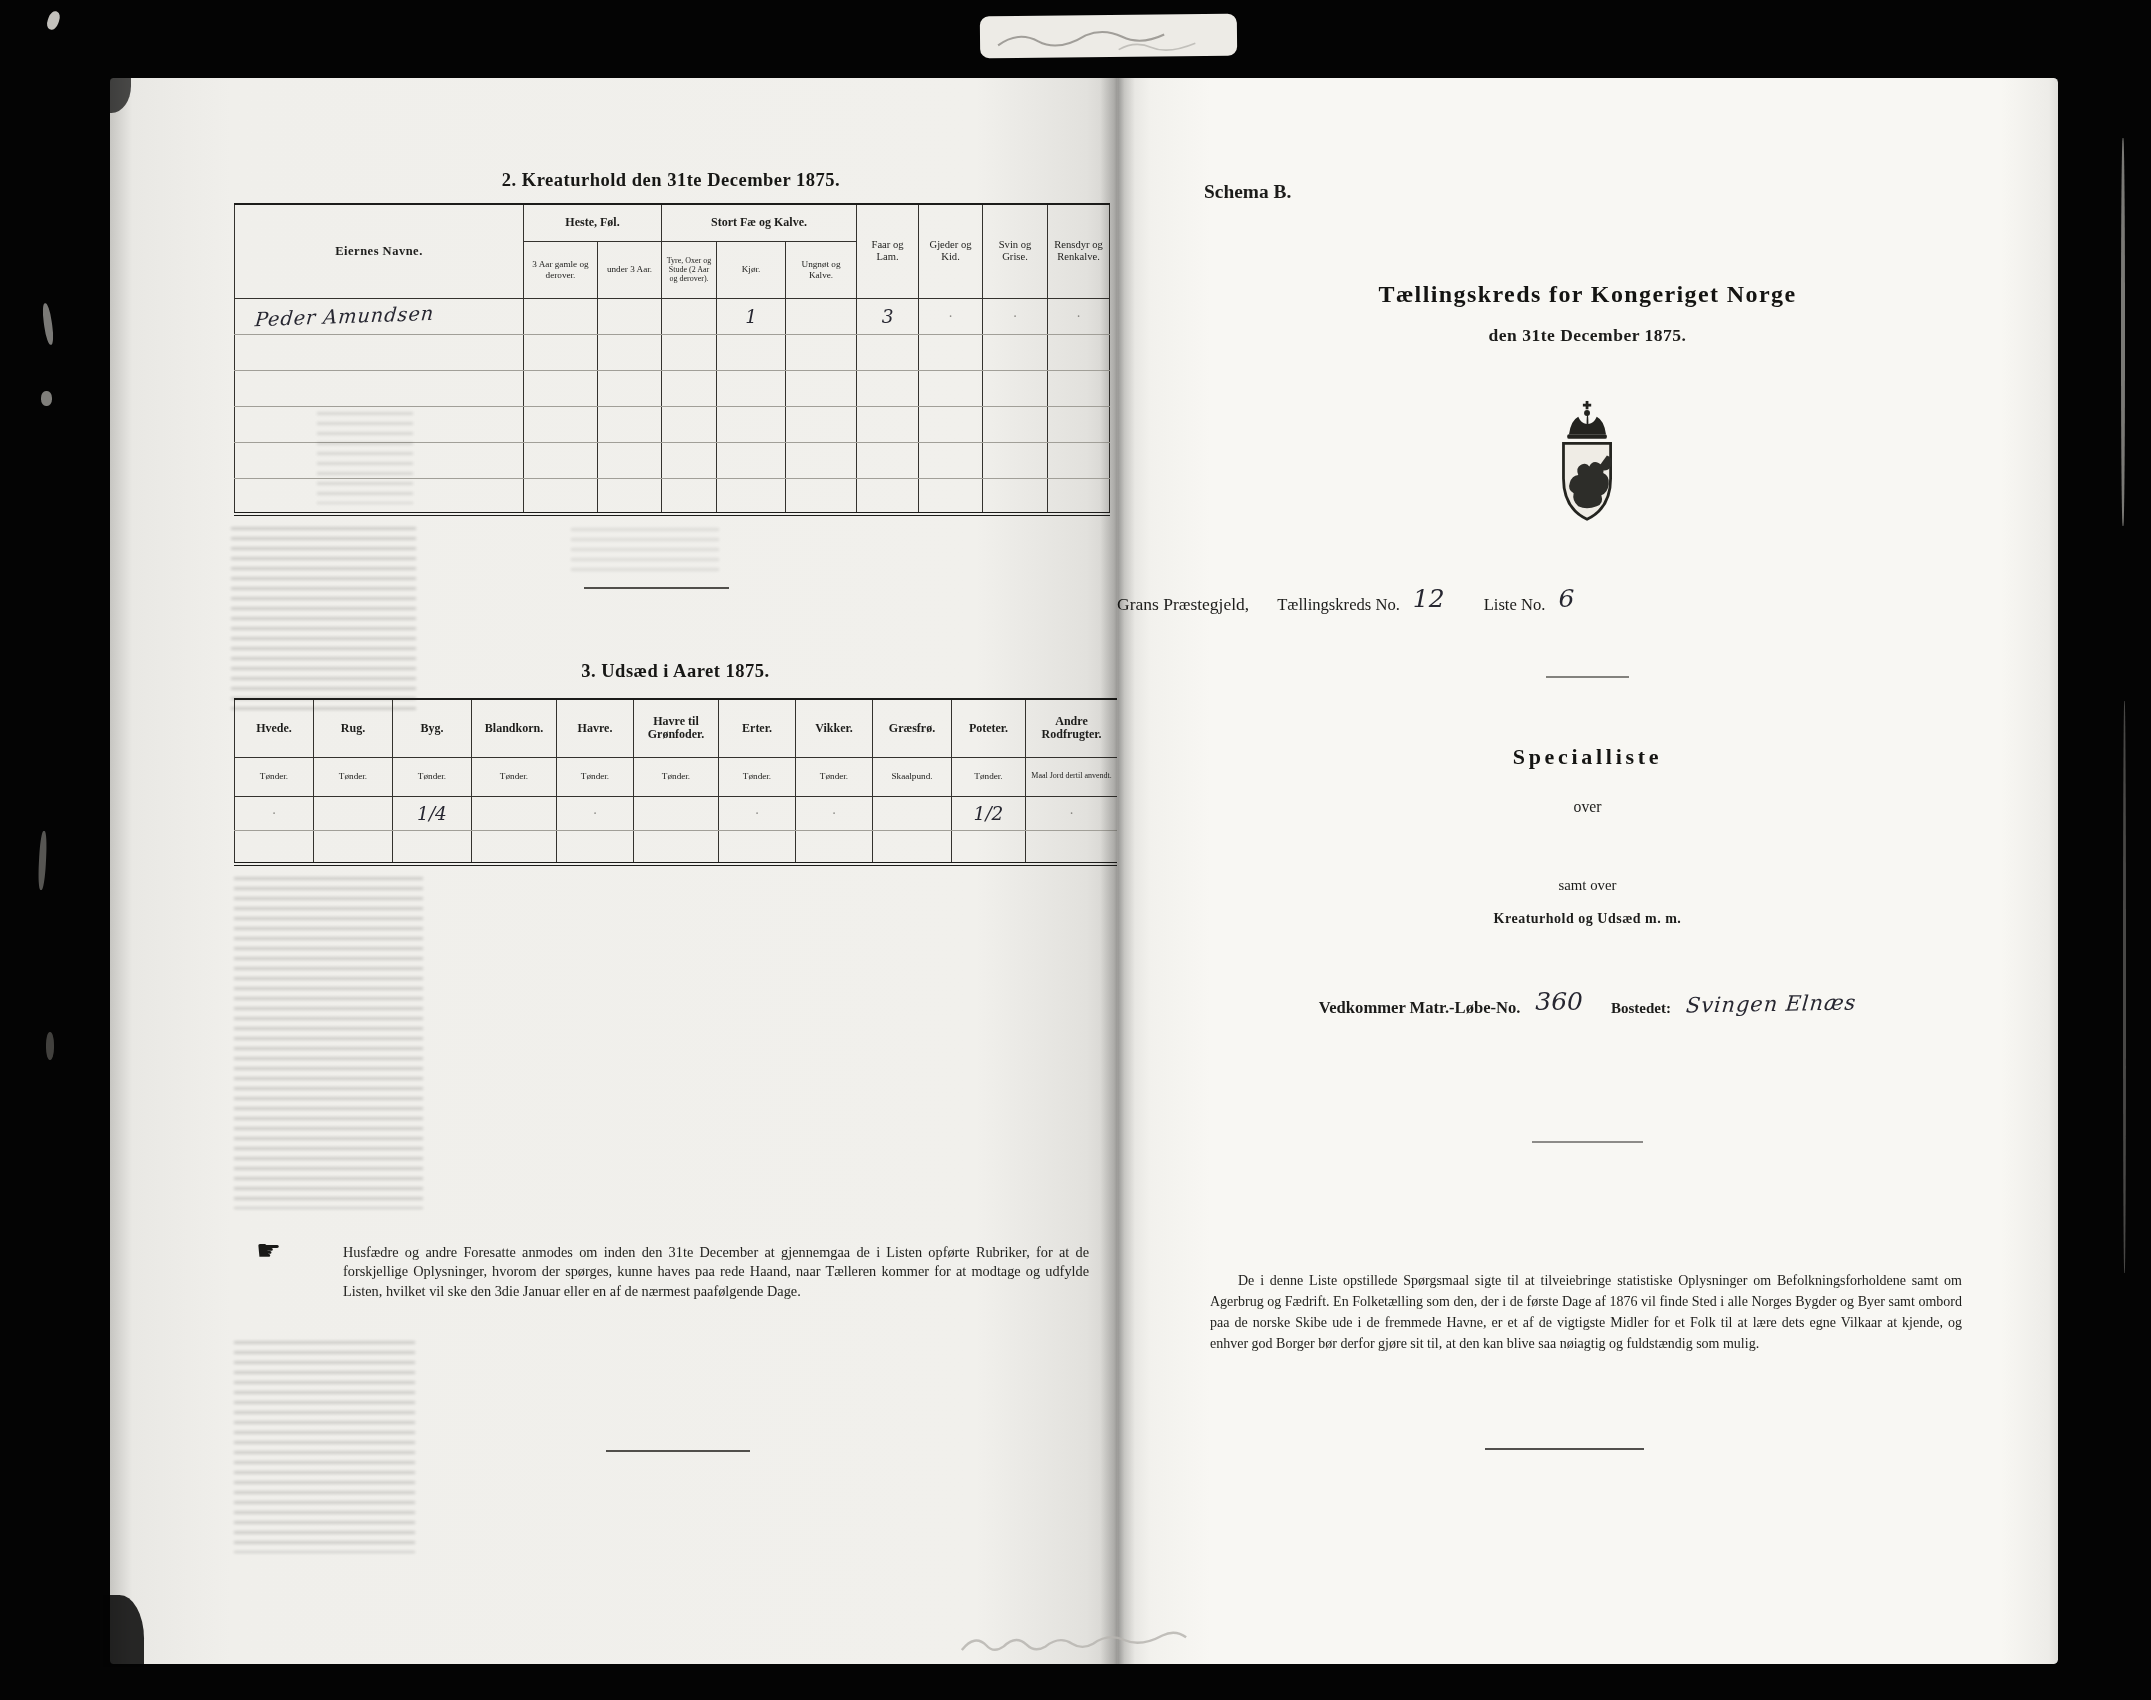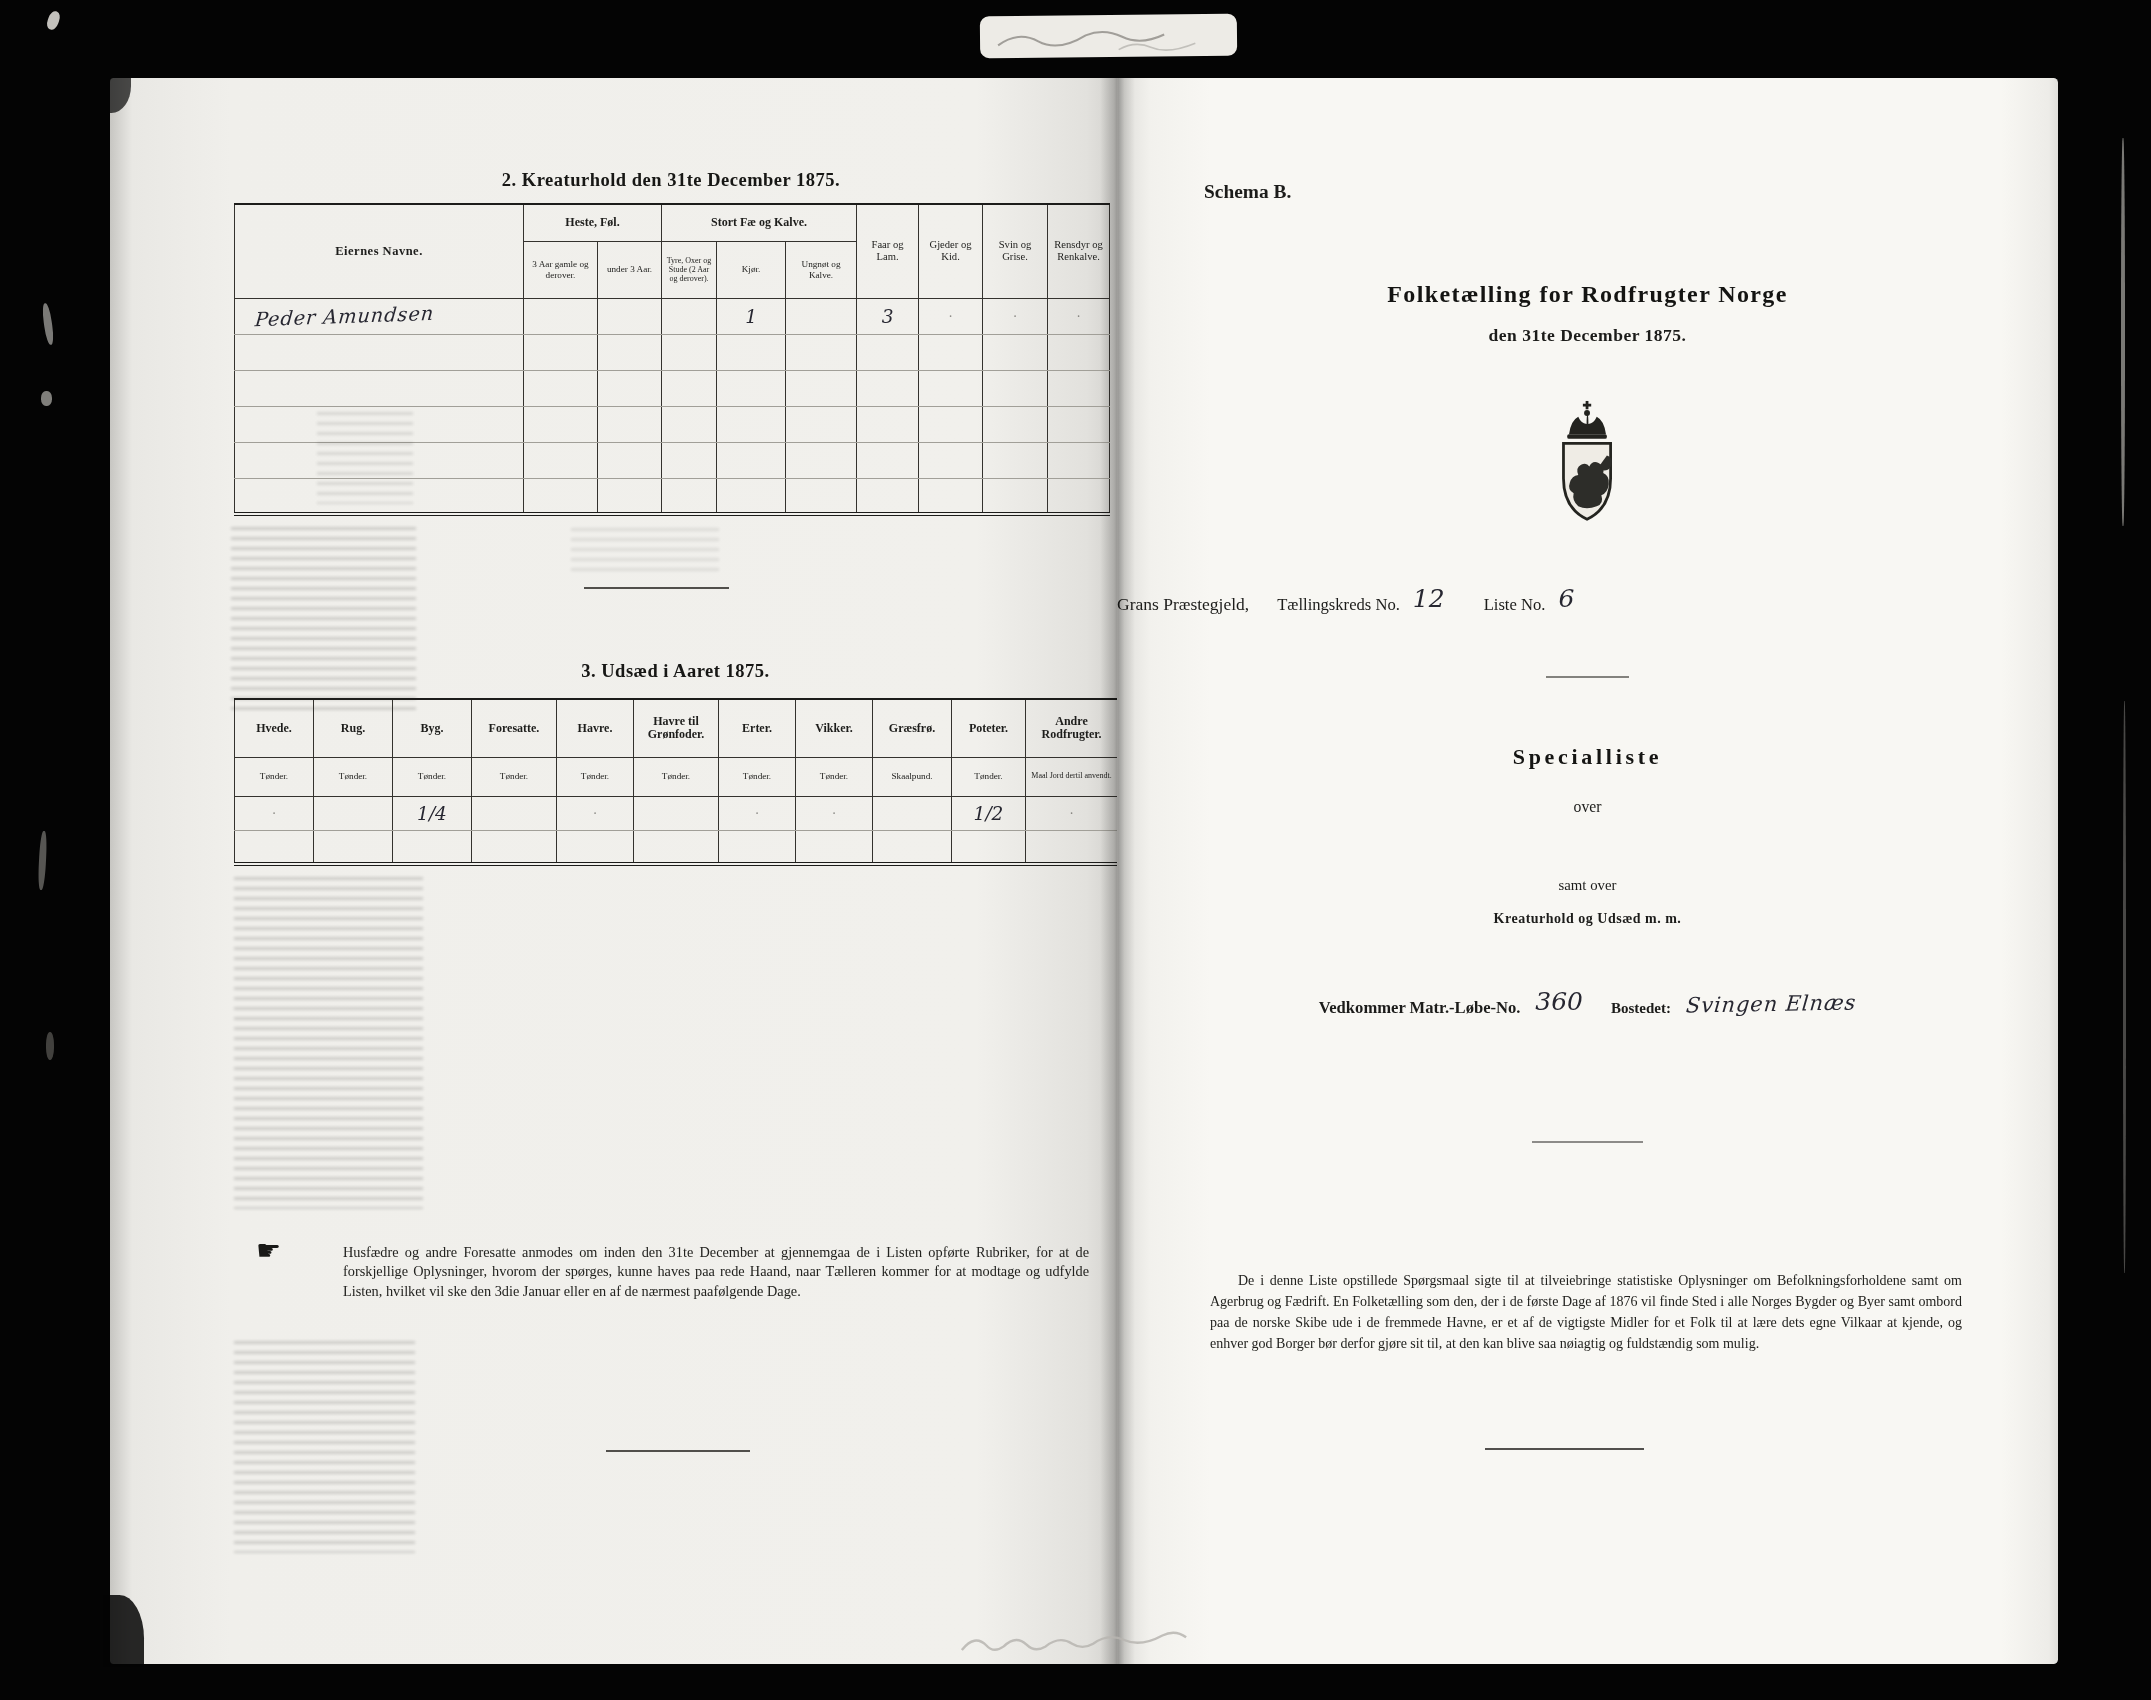"Folketælling for Rodfrugter Norge" div.rp-block { text: Folketælling for Rodfrugter -> Tællingskreds for Kongeriget }
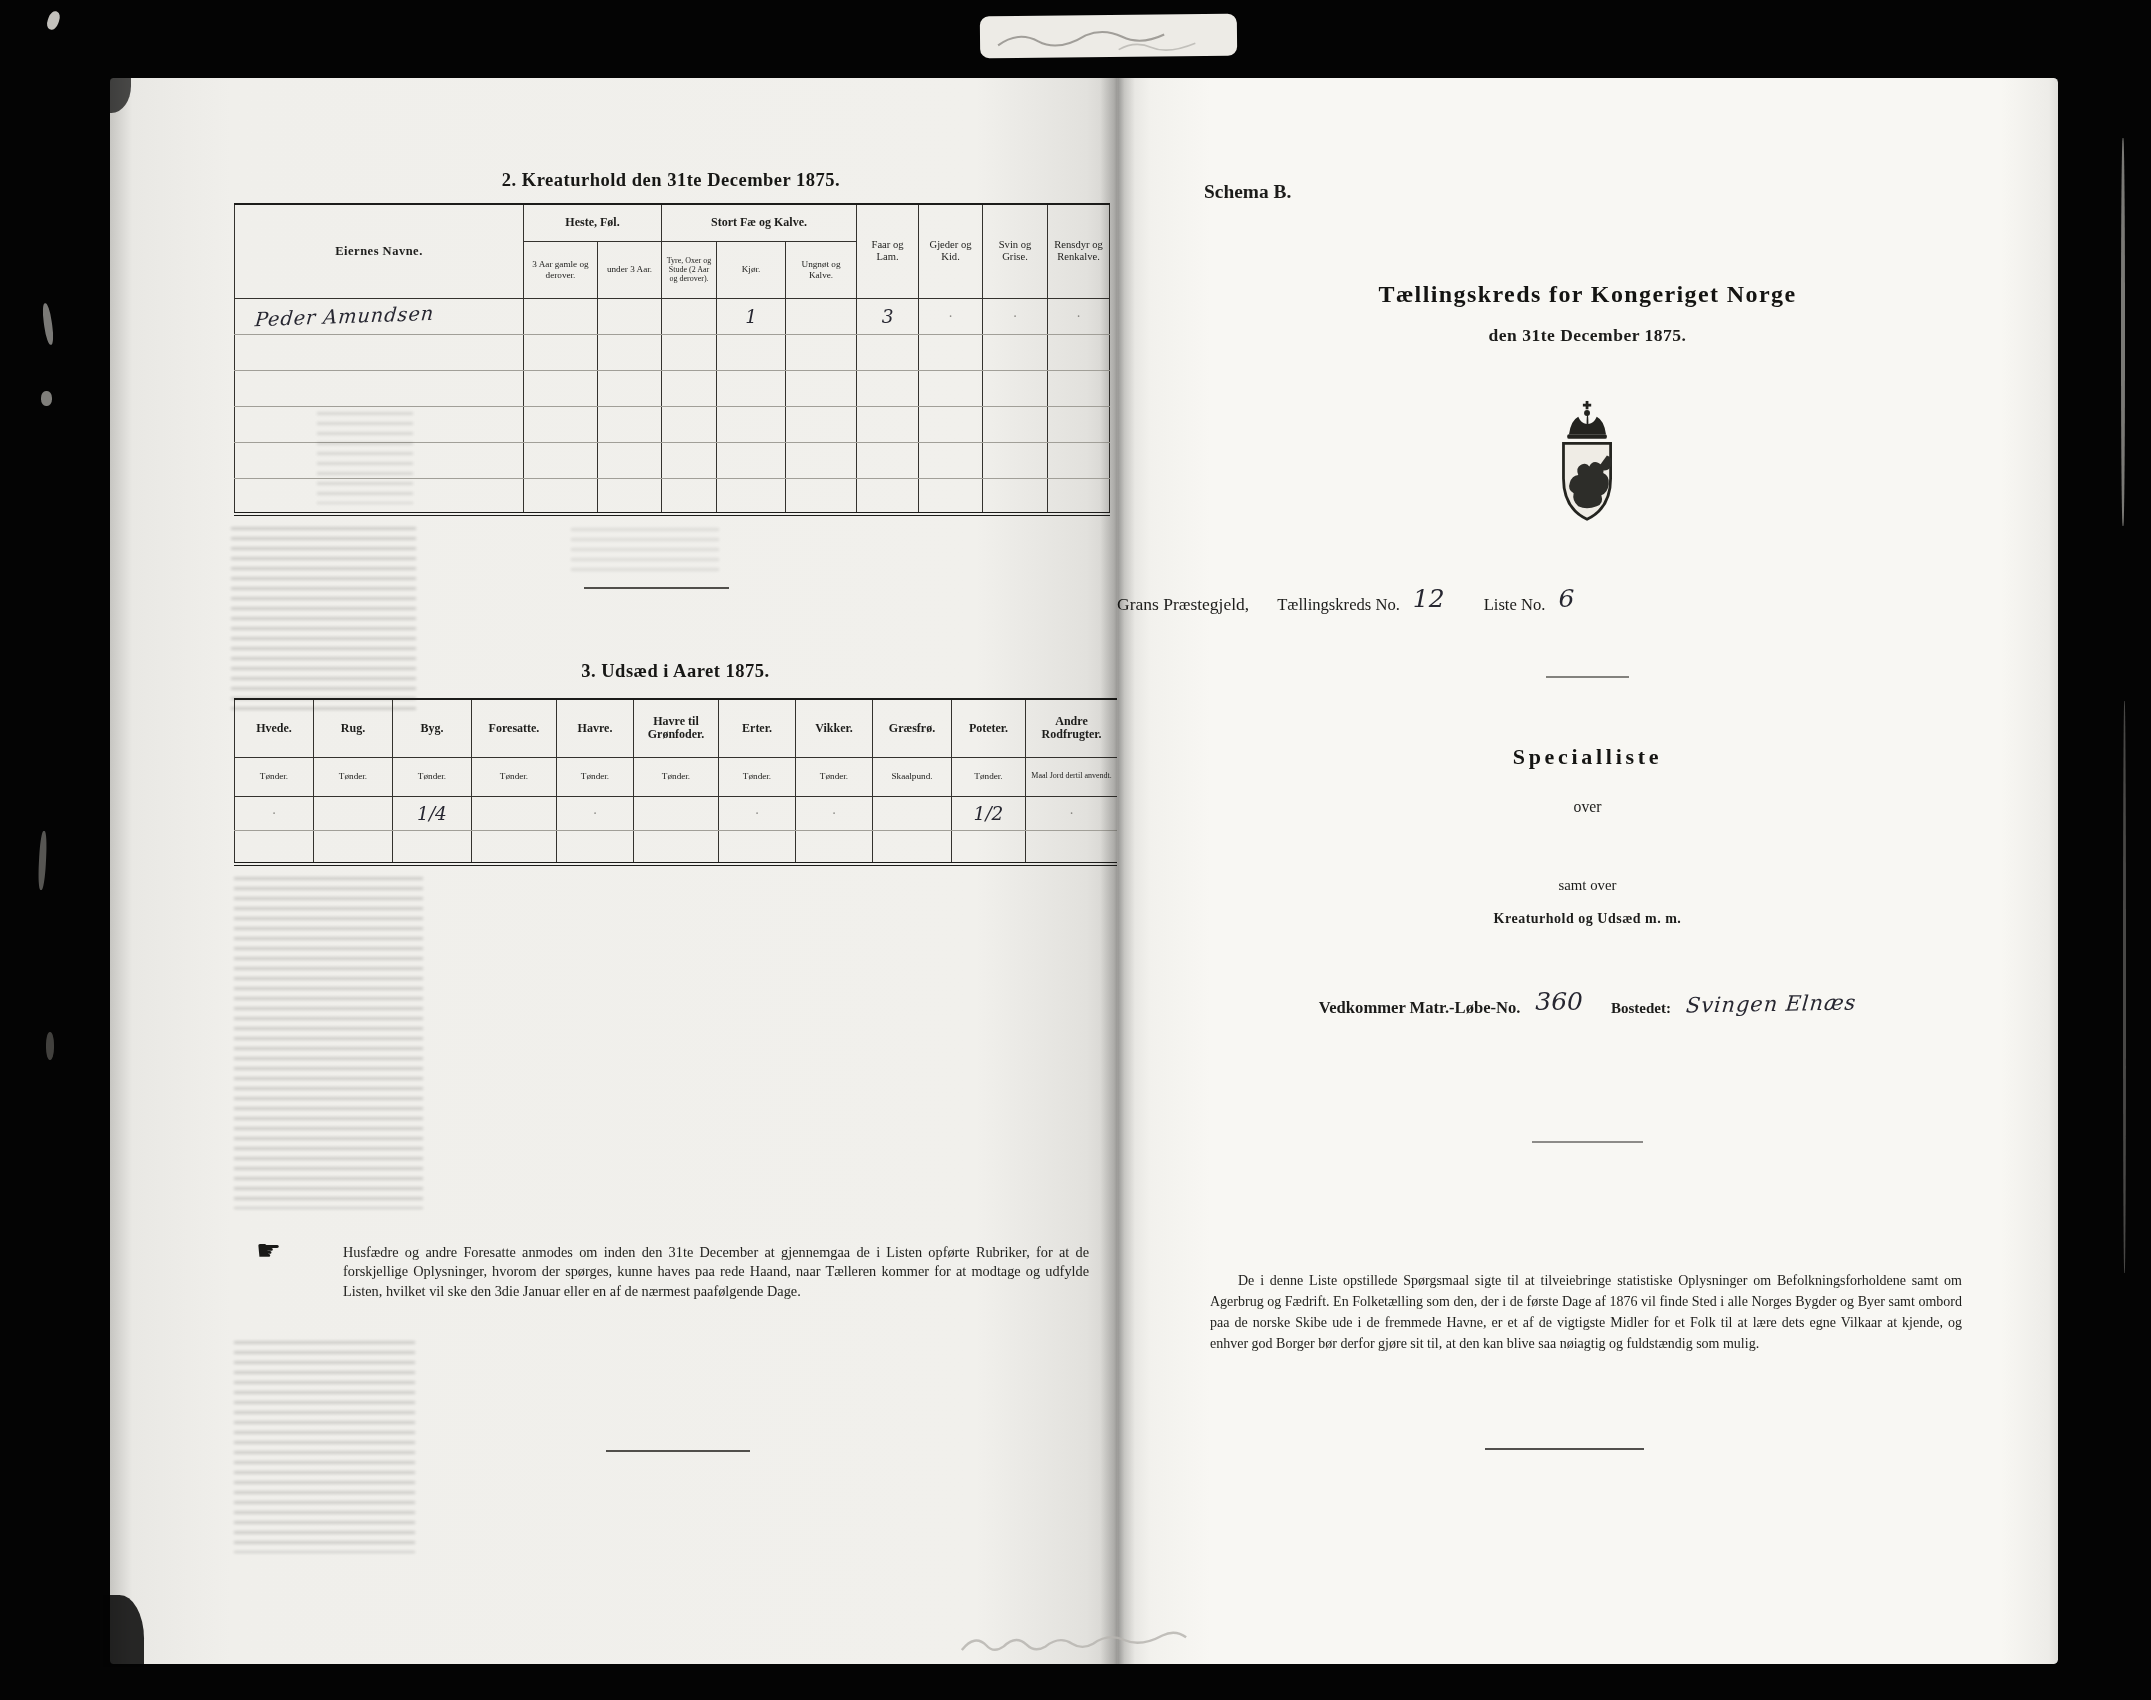"Foresatte." th.name { text: Foresatte -> Blandkorn }
